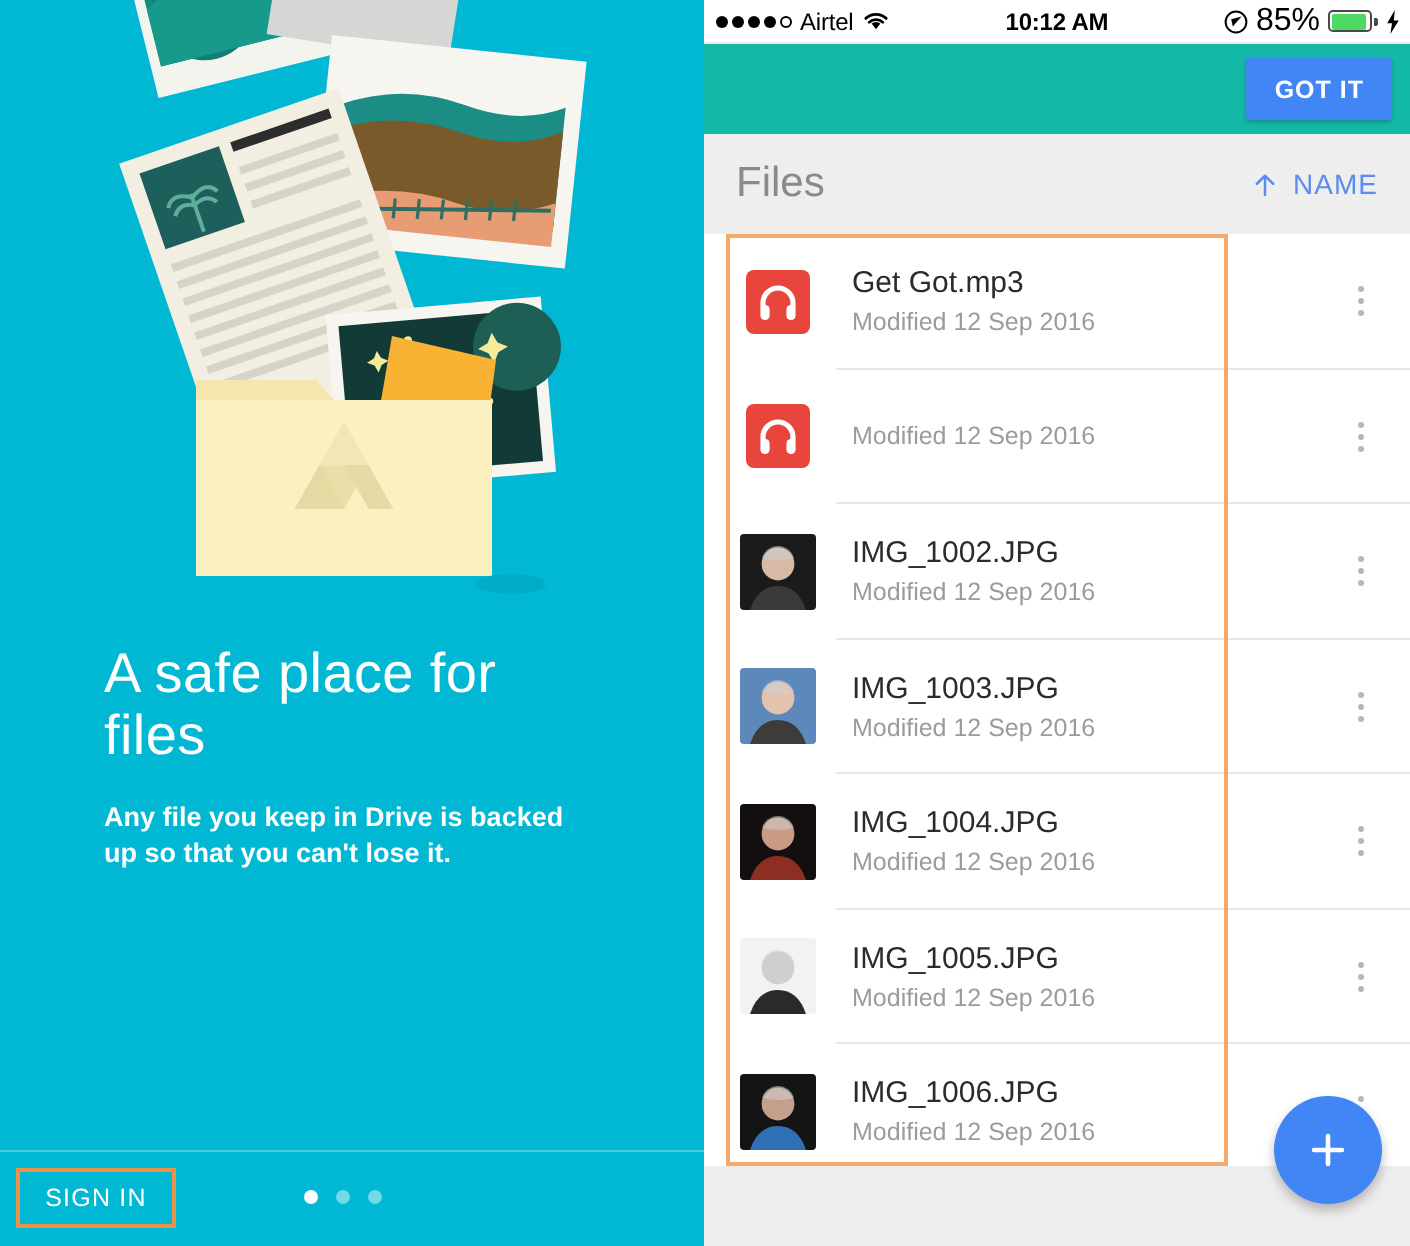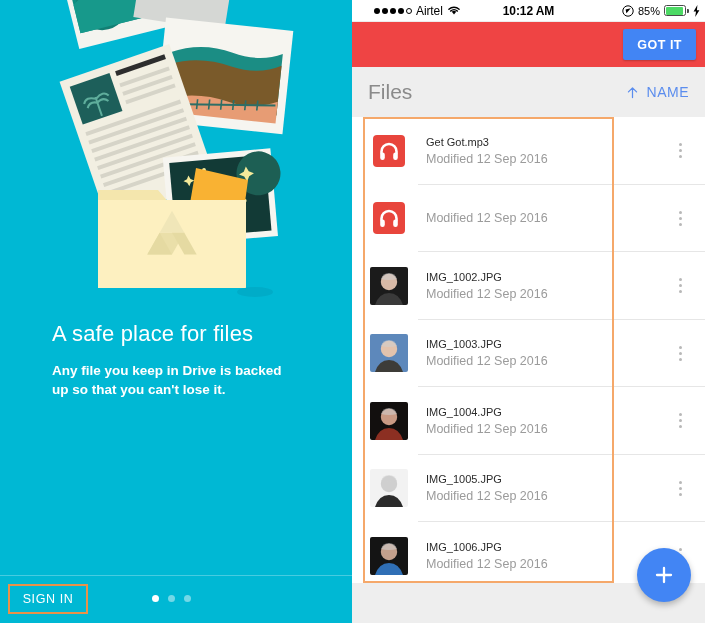"Airtel" #status-left { left: 22px -> 6px }
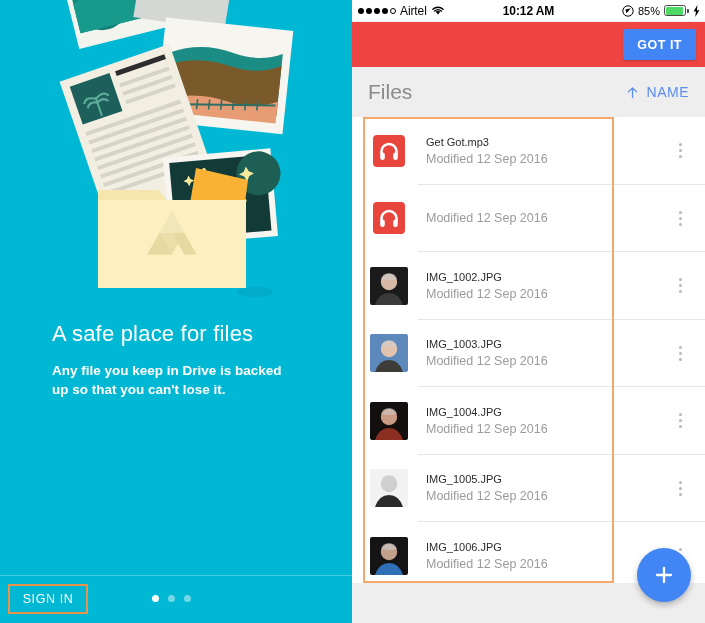"85%" #battery-percent { font-size: 11px -> 16px }
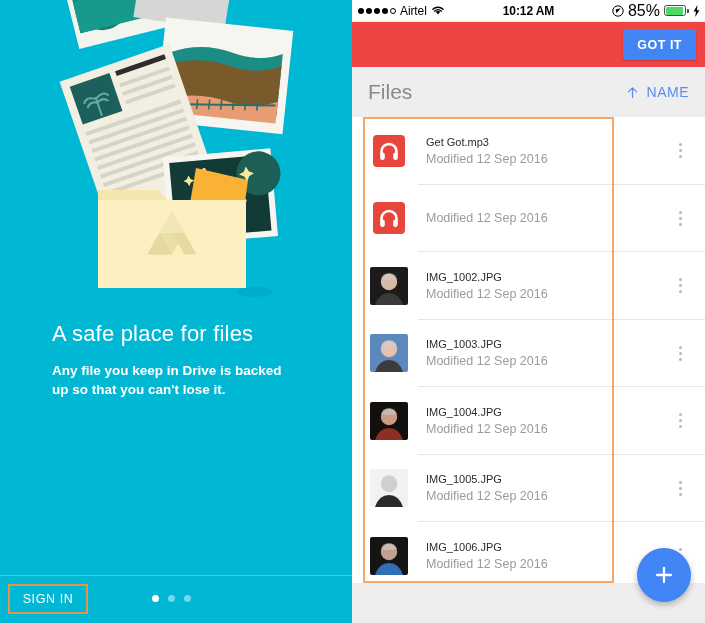"GOT IT" #got-it-bar { background: #ef4444 -> #14b8a6 }
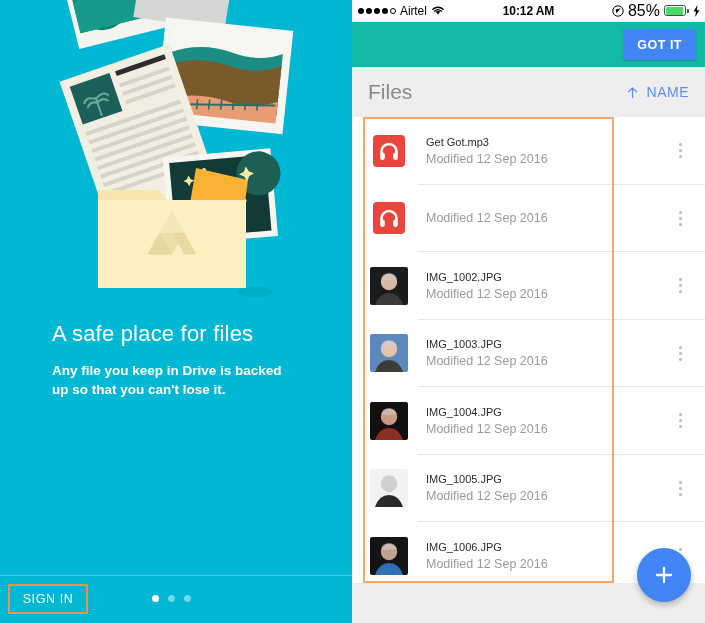"Get Got.mp3" .file-name { font-size: 11px -> 15px }
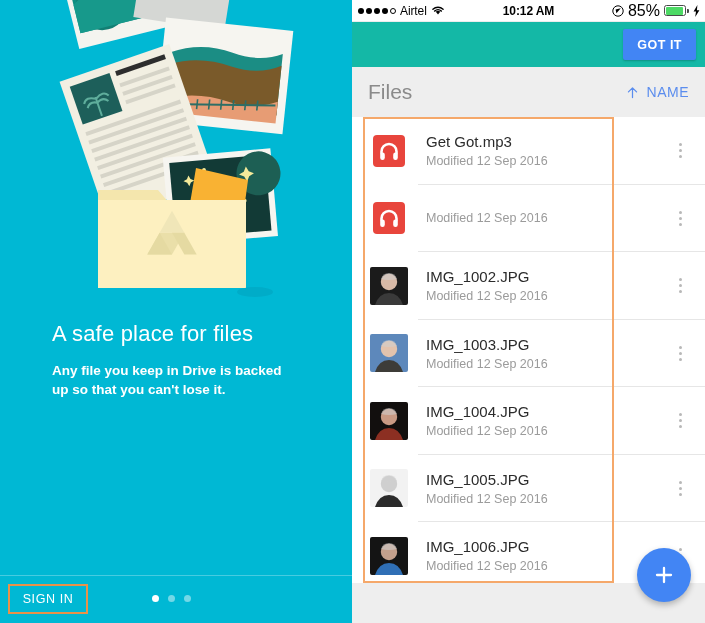"A safe place for files" #onboarding-title { font-size: 22px -> 28px }
